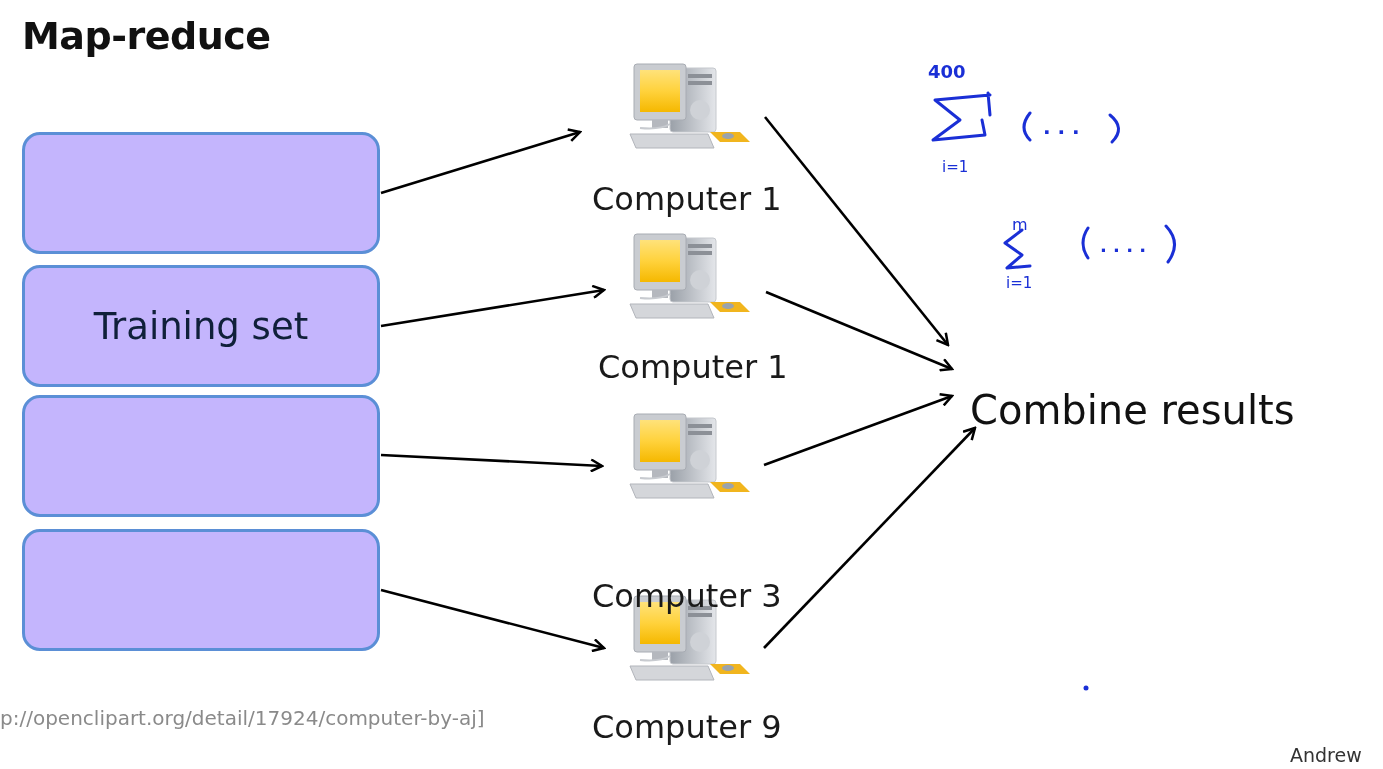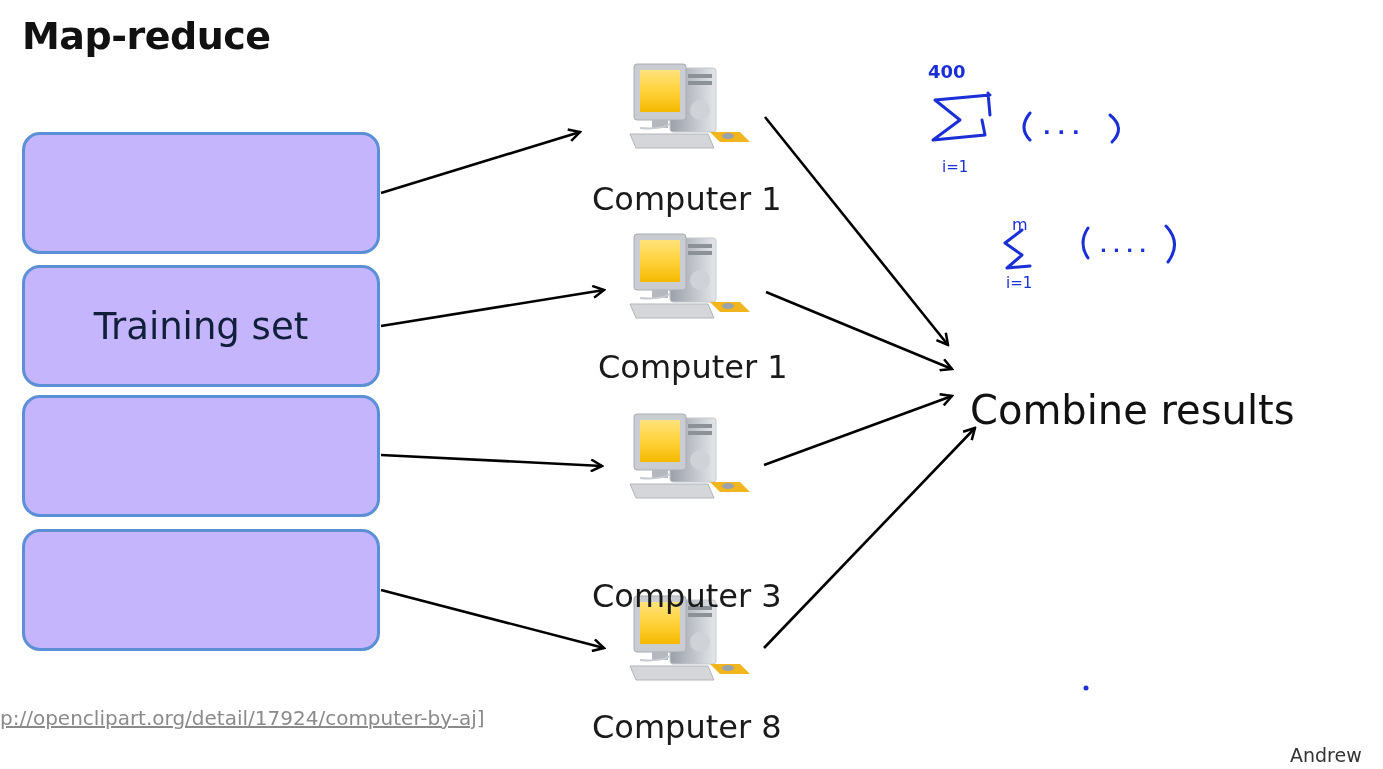"p://openclipart.org/detail/17924/compute" .credit { text-decoration: underline -> none }
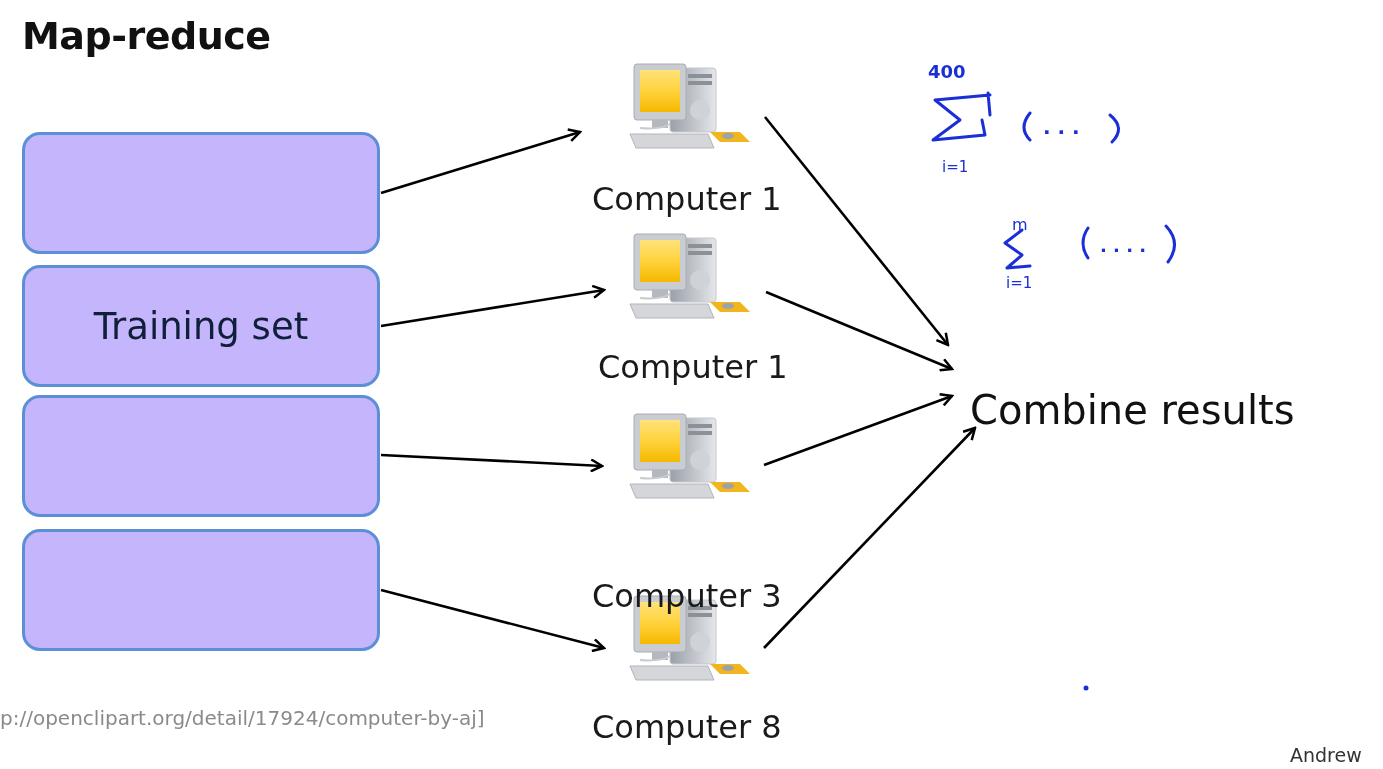"Computer 8" div.comp-label { text: 8 -> 9 }
